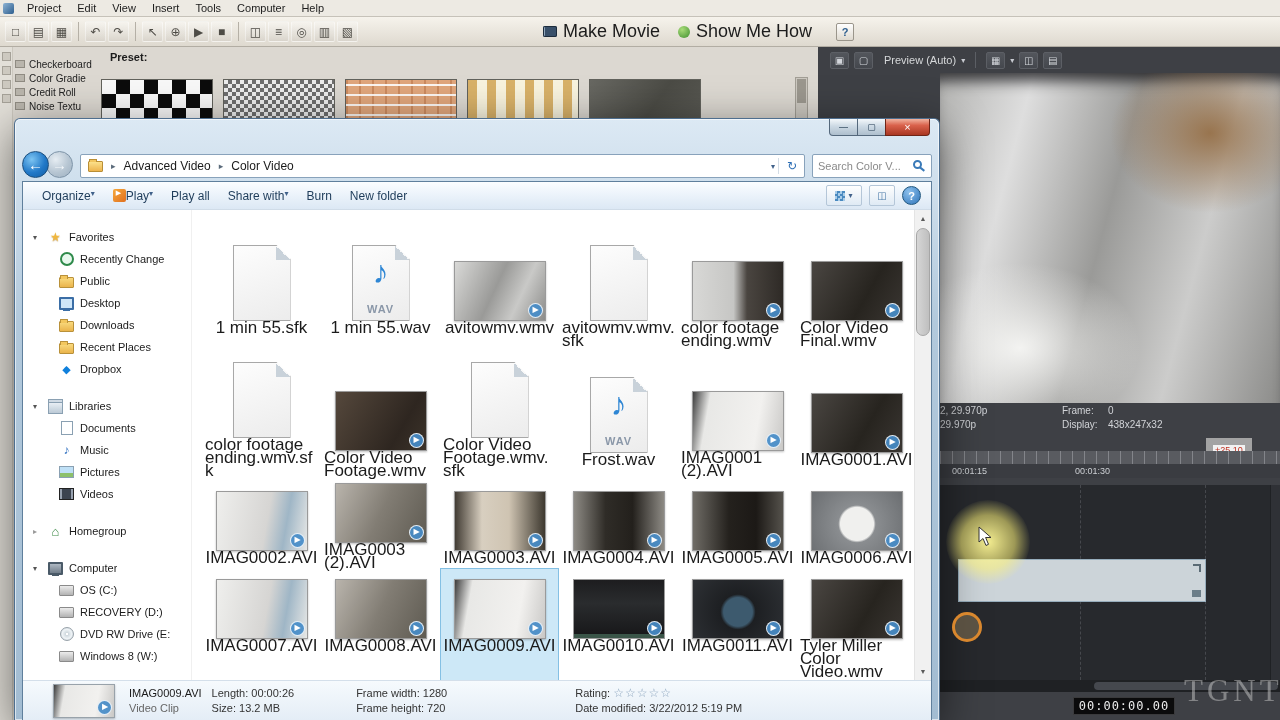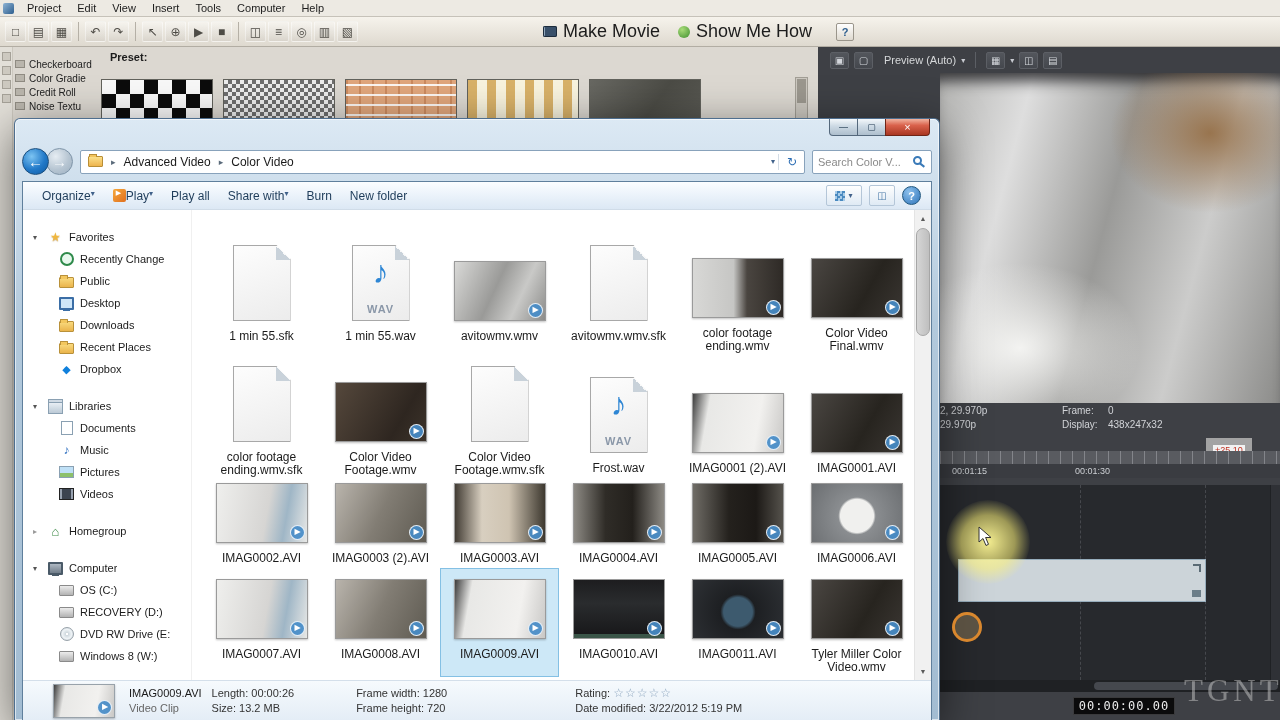"Advanced Video" .navrow { align-items: center -> flex-end }
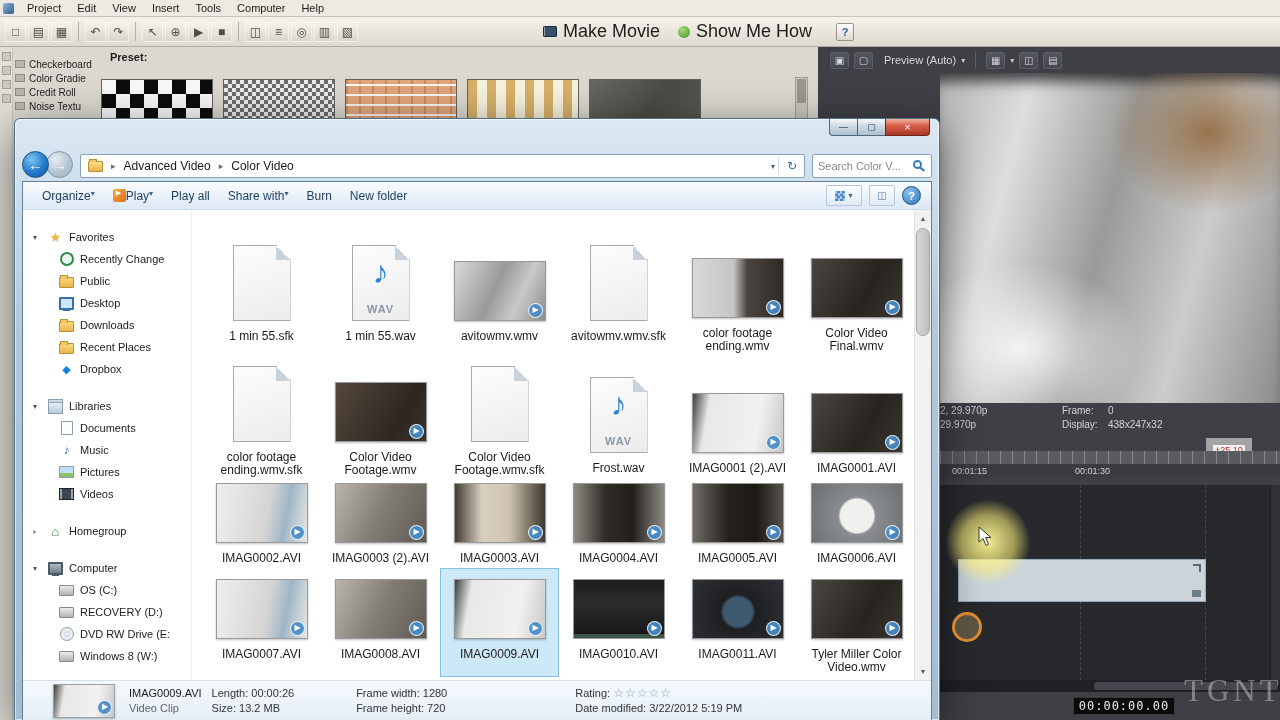"1 min 55.sfk" .flabel { font-size: 12px -> 17px; margin-top: 9px -> 0; text-align: center -> none }
